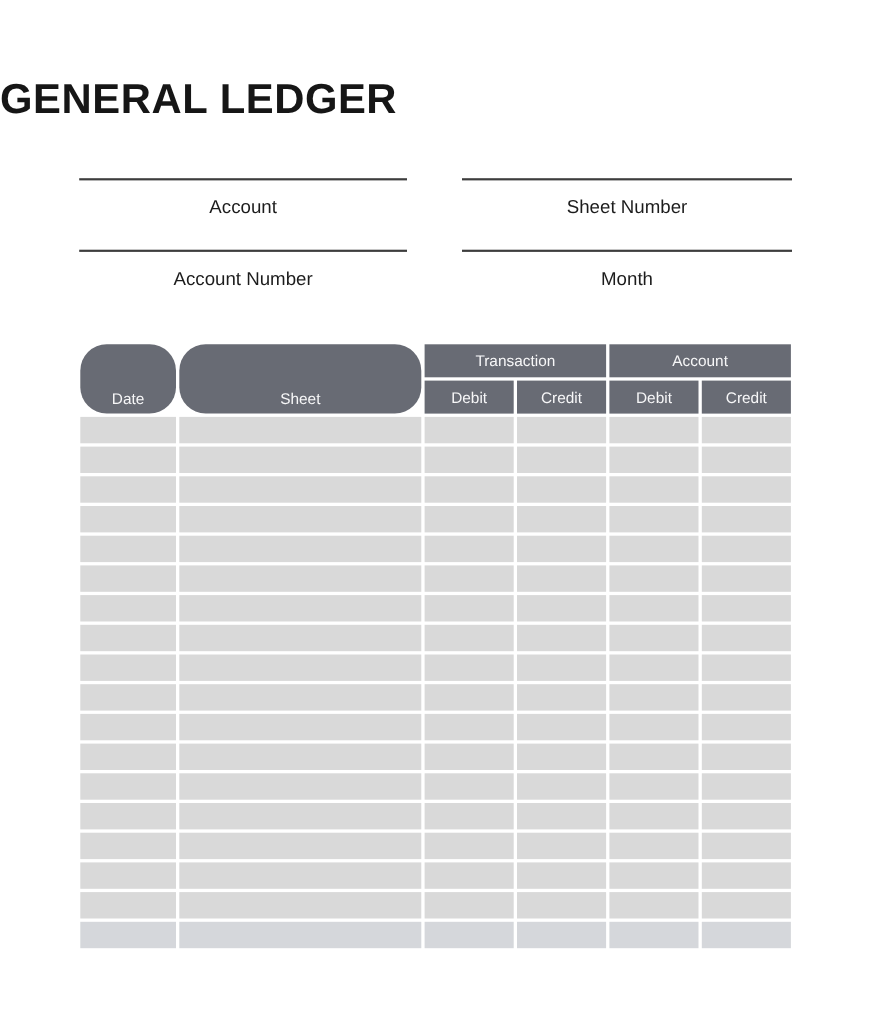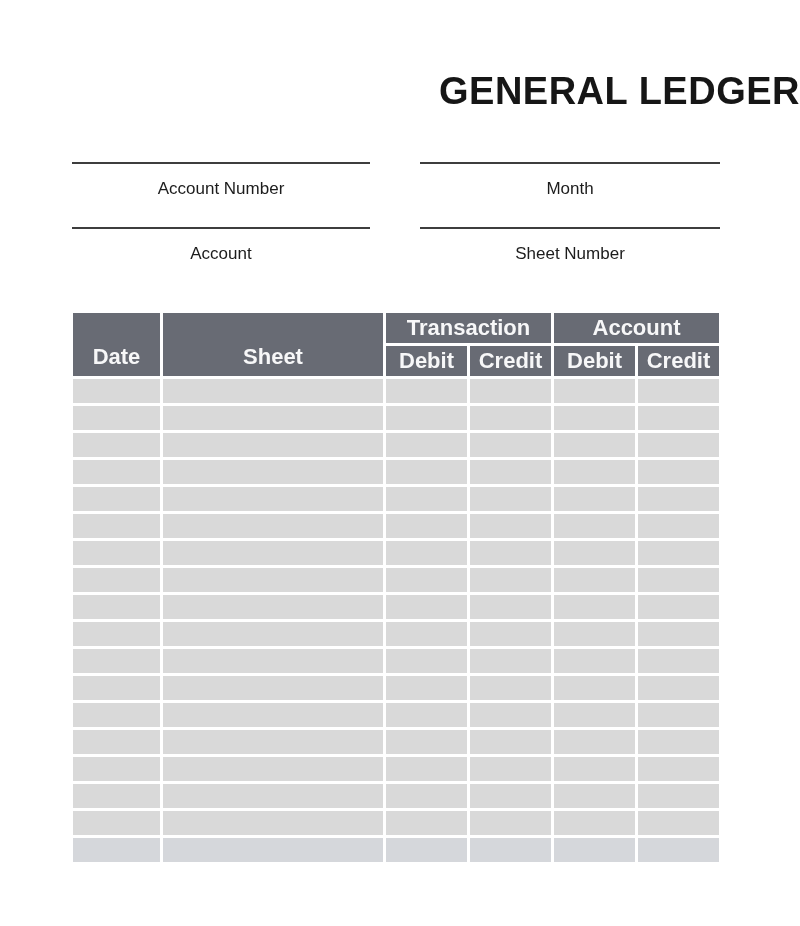"GENERAL LEDGER" .title { text-align: right -> left }
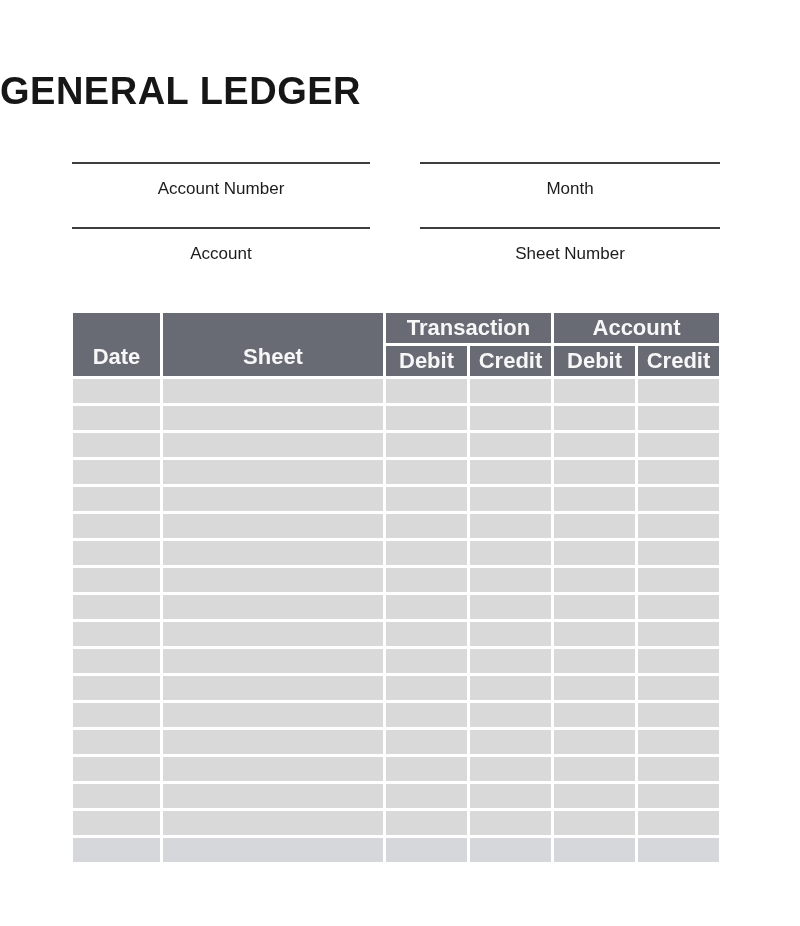"Account Number" div.field-row { order: before "Account" -> after "Account" }
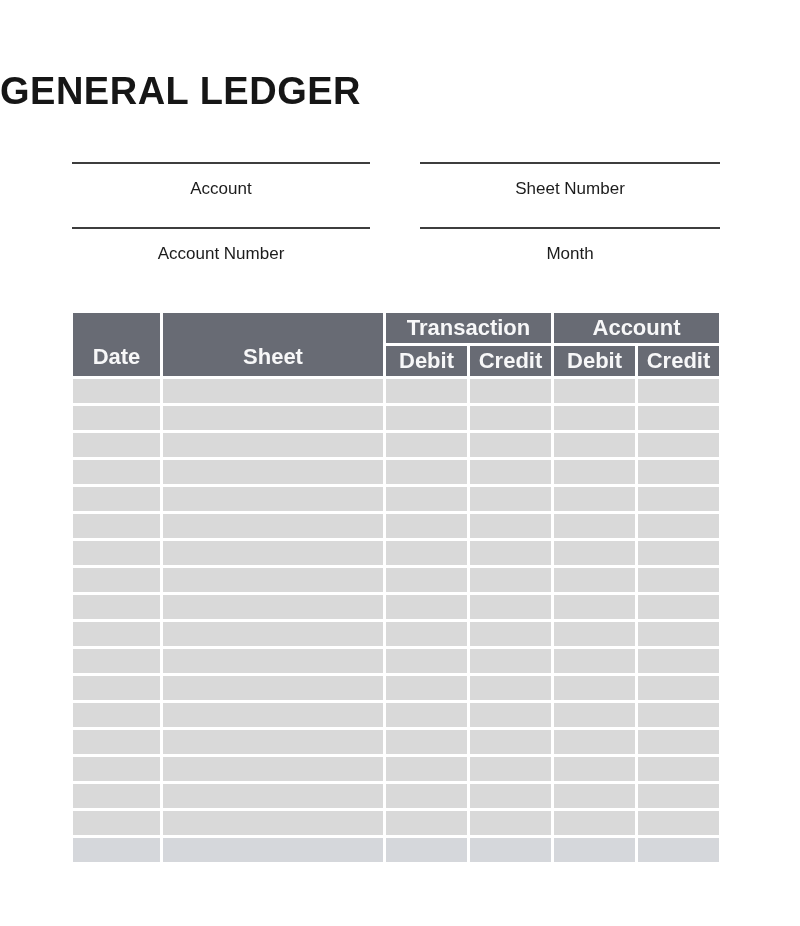"Transaction" table.ledger th { font-size: 22px -> 14px; font-weight: 700 -> 400 }
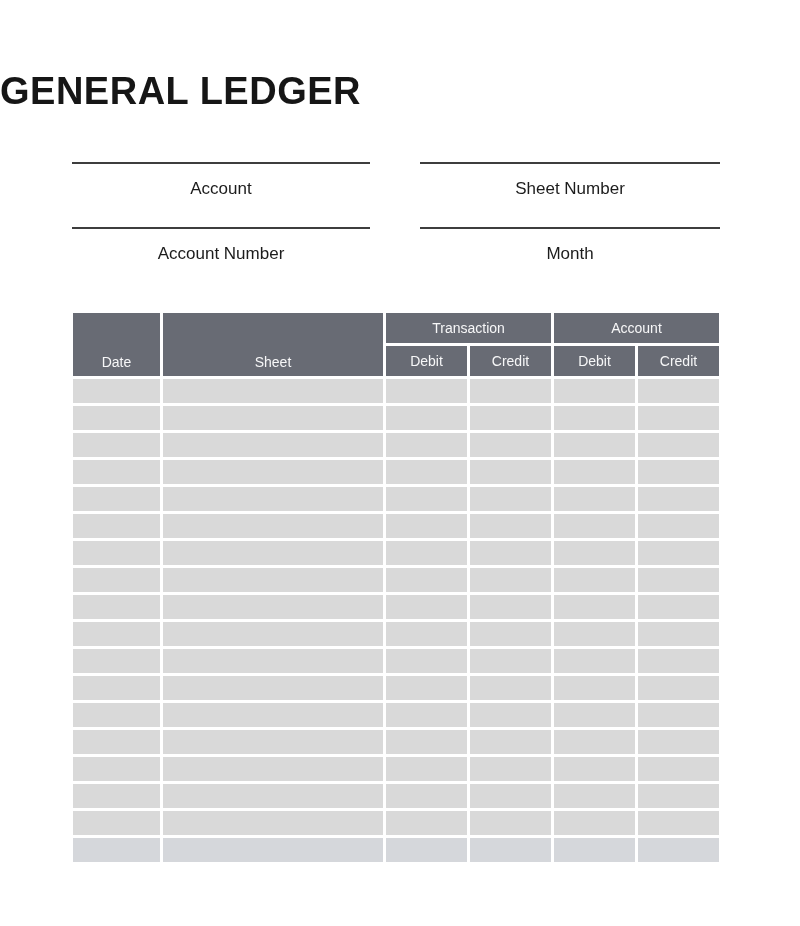"Date" table.ledger th.merged { border-radius: none -> 24px }
